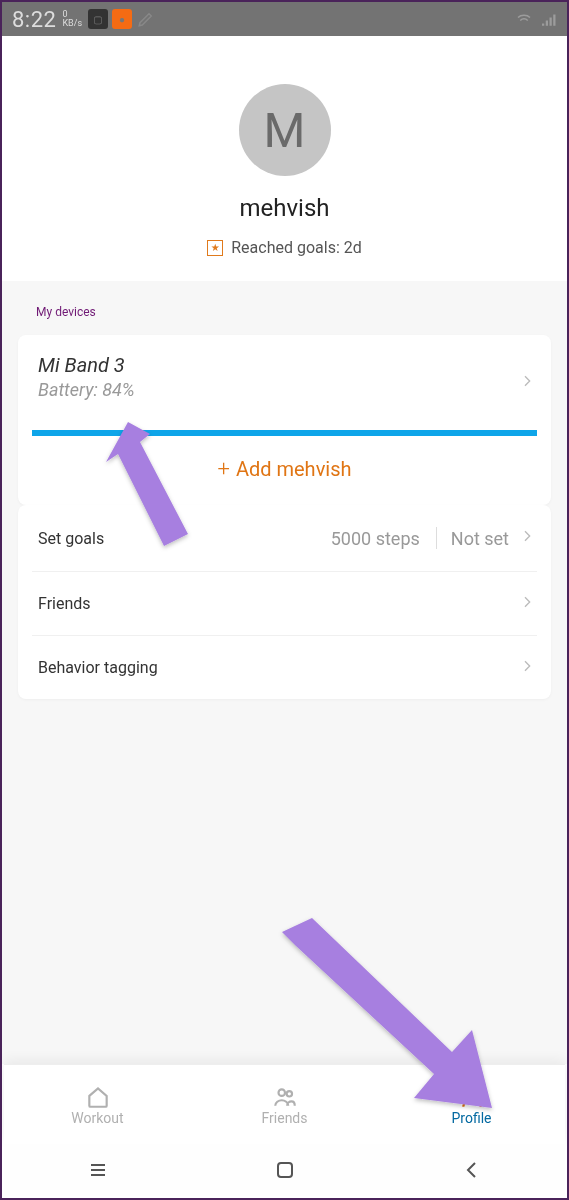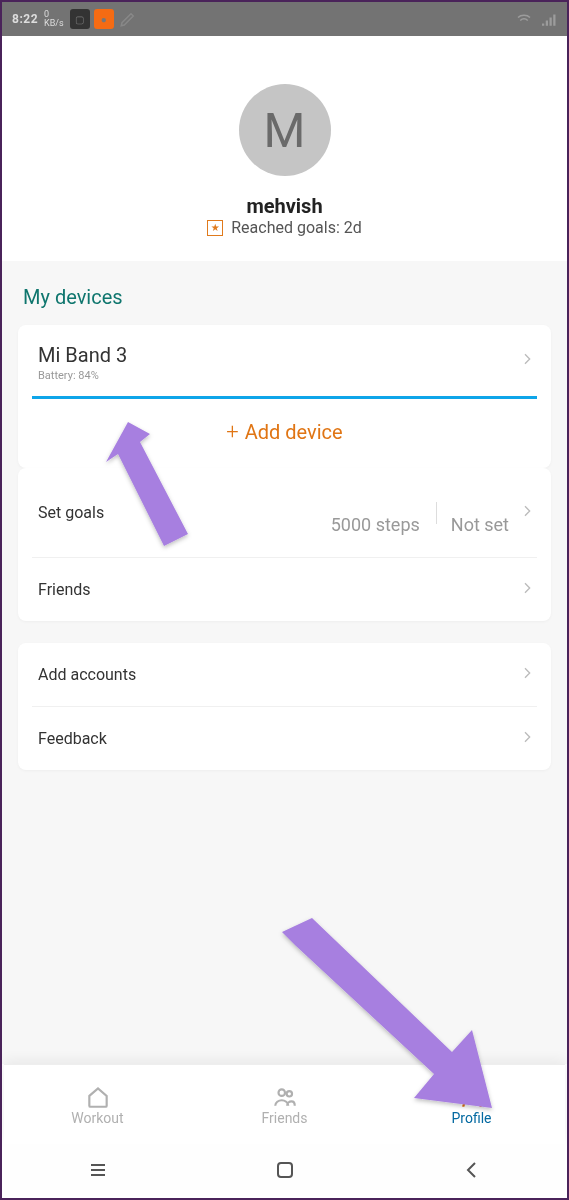"8:22" .status-time { font-size: 12px -> 22px; font-weight: 700 -> 400 }
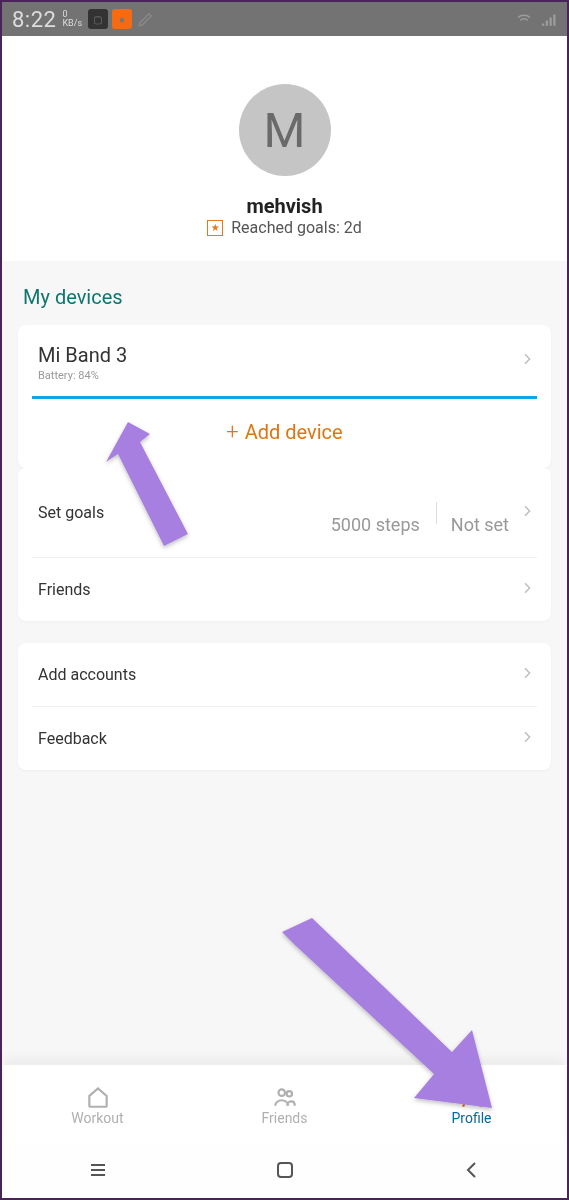"mehvish" .username { font-size: 20px -> 24px; font-weight: 700 -> 400; margin-bottom: 0 -> 16px }
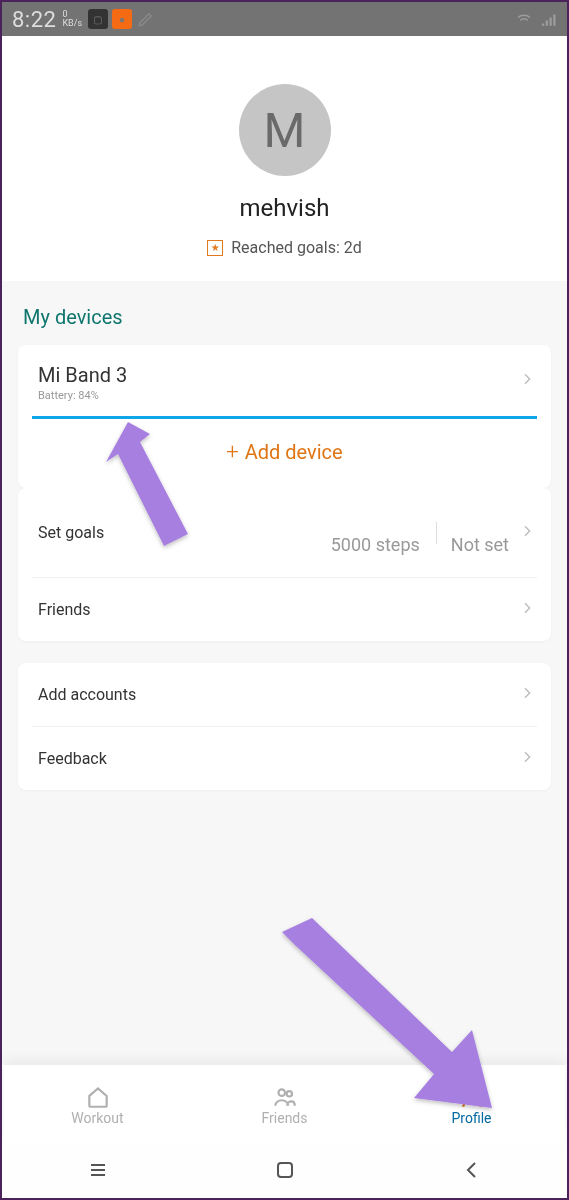"My devices" .section-title { color: #0f766e -> #701a75; font-size: 20px -> 12px; padding: 24px 21px 16px -> 24px 34px 16px }
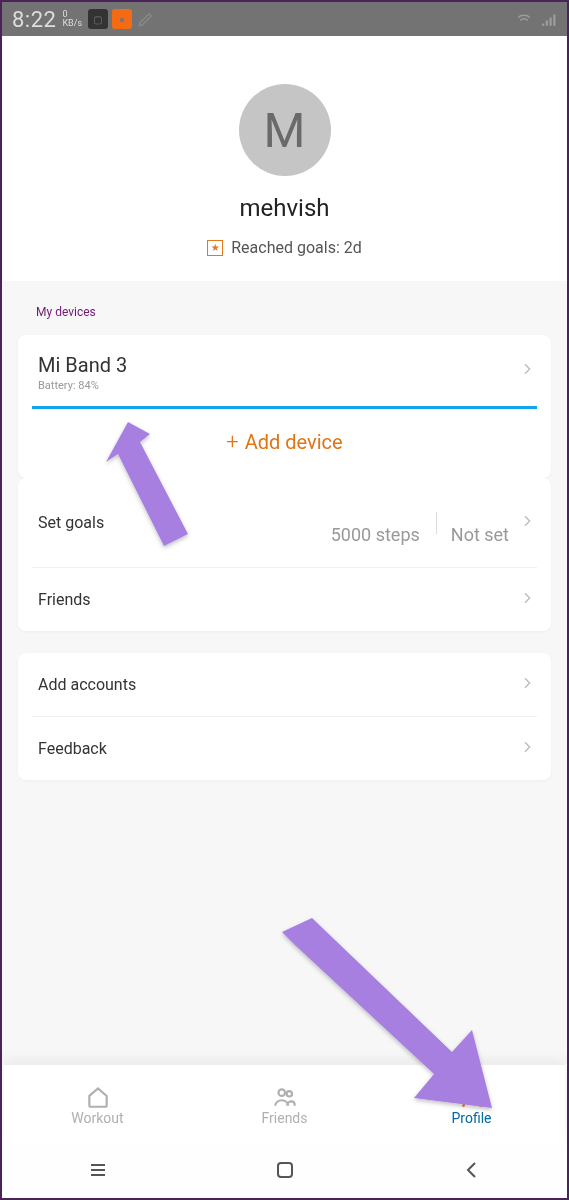"Mi Band 3" .dev-row { border-bottom: 3px solid #0ea5e9 -> 6px solid #0ea5e9; font-style: none -> italic; padding: 18px 6px 14px -> 18px 6px 30px }
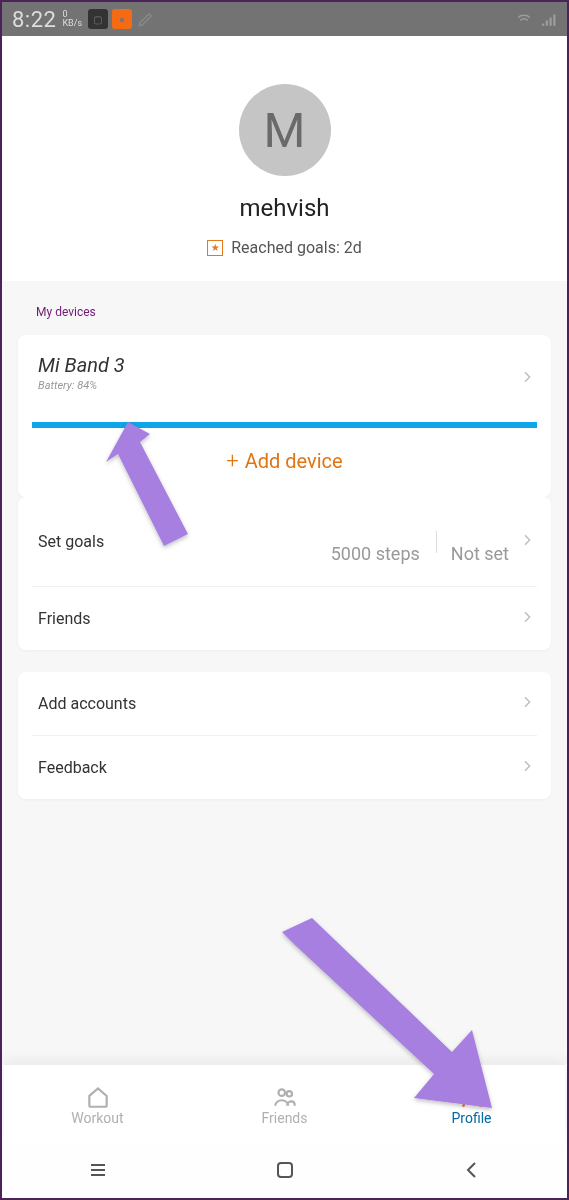"Battery: 84%" .dev-batt { font-size: 11px -> 18px }
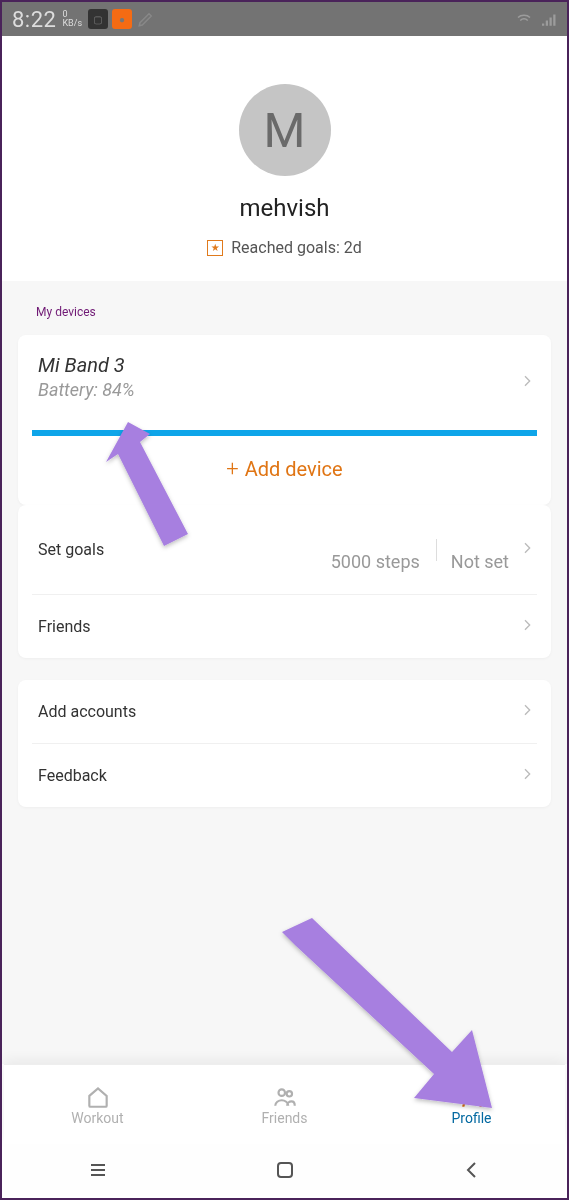"Add device" span { text: device -> mehvish }
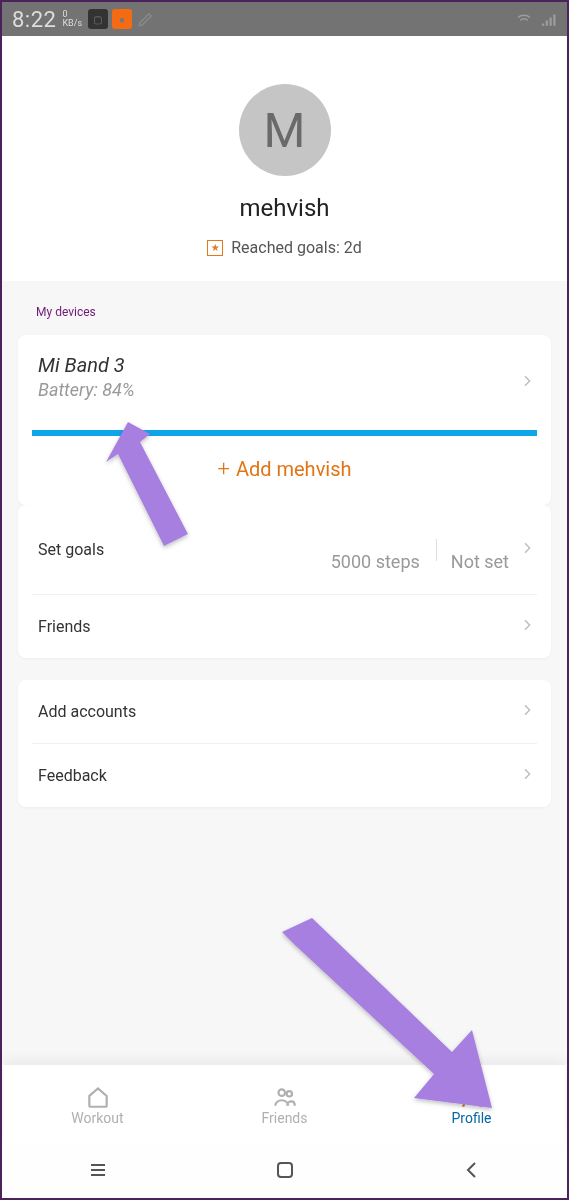"5000 steps" .list-extra { margin-top: 24px -> none }
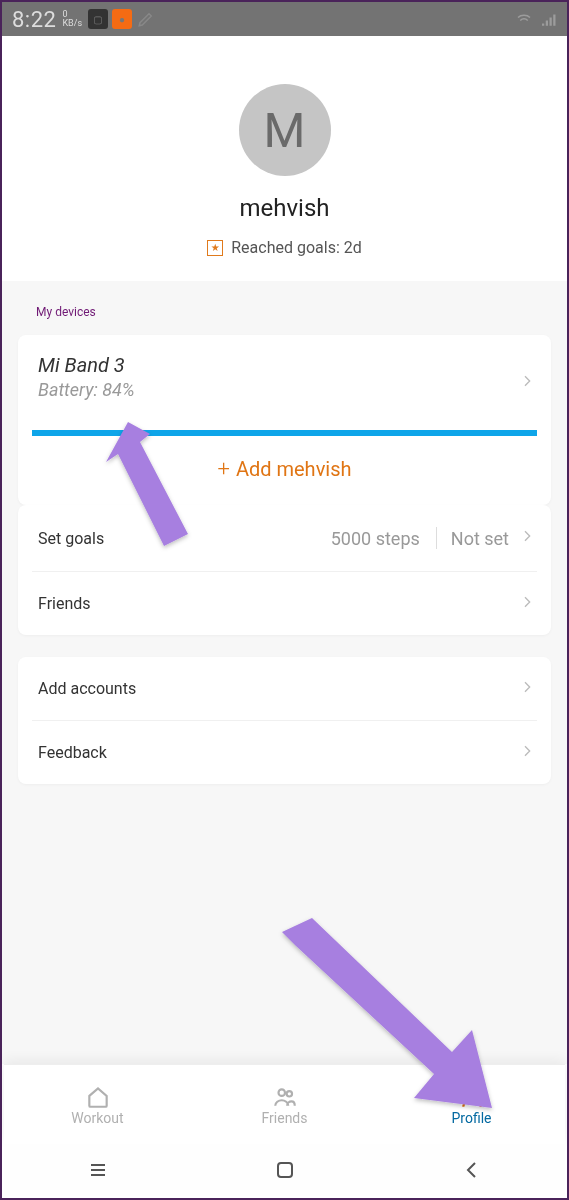"Behavior tagging" div.list-row { html: none -> <div> <span>Behavior tagging</span> <span><svg> <polyline></polyline> </svg></span> </div> }
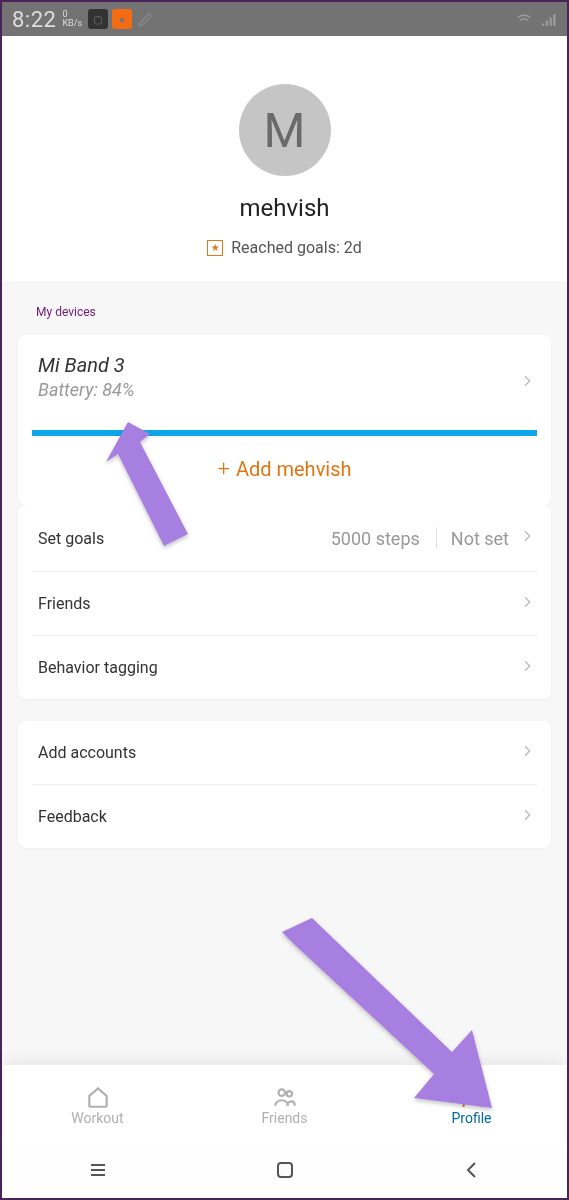"Add accounts" div.card { html: <div> <div> <span>Add accounts</span> <span><svg> <polyline></polyline> </svg></span> </div> <div> <span>Feedback</span> <span><svg> <polyline></polyline> </svg></span> </div> </div> -> none }
